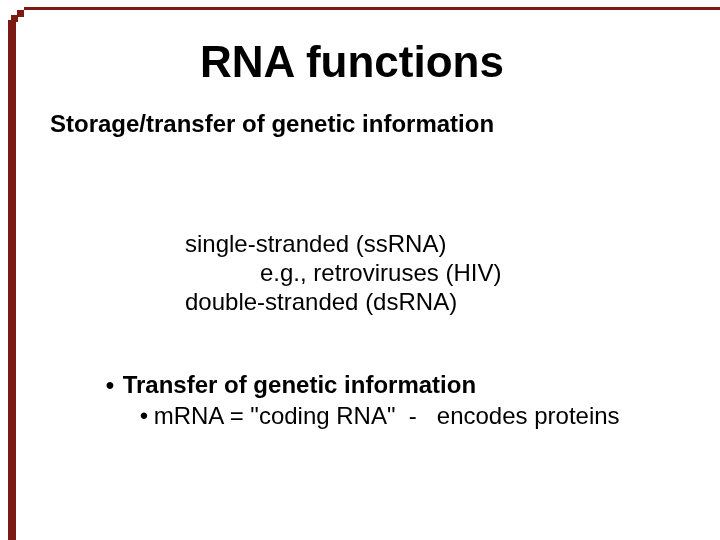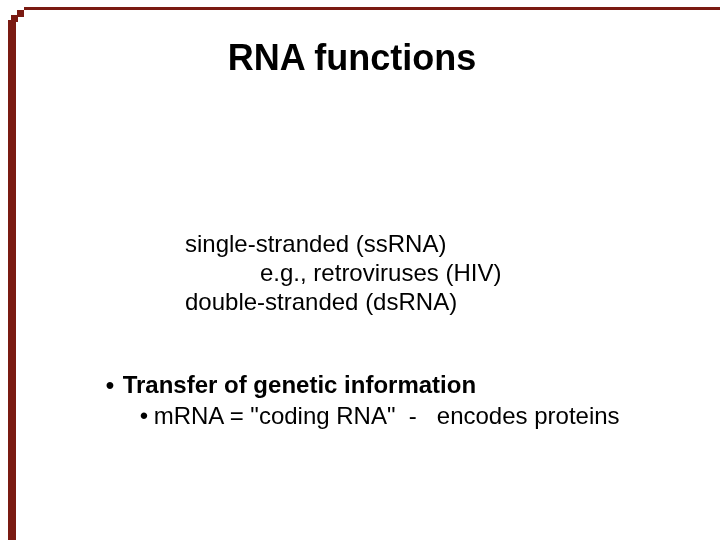"RNA functions" .title { font-size: 36px -> 44px }
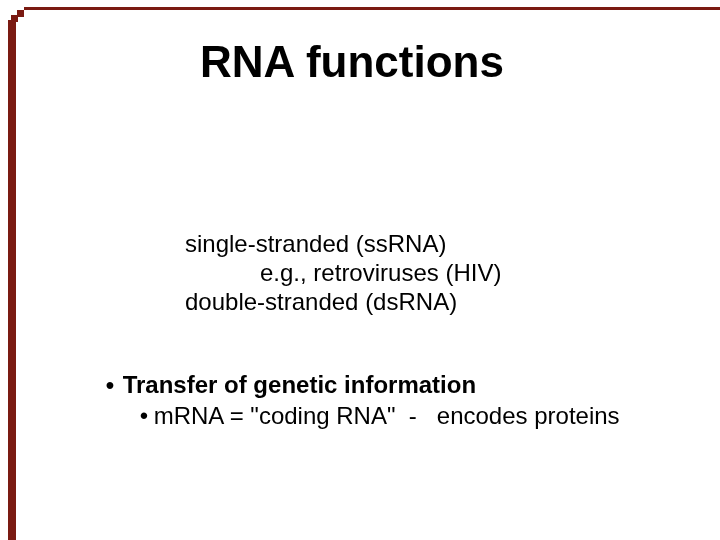"Storage/transfer of genetic information" div.line { html: none -> <div>Storage/transfer of genetic information</div> }
